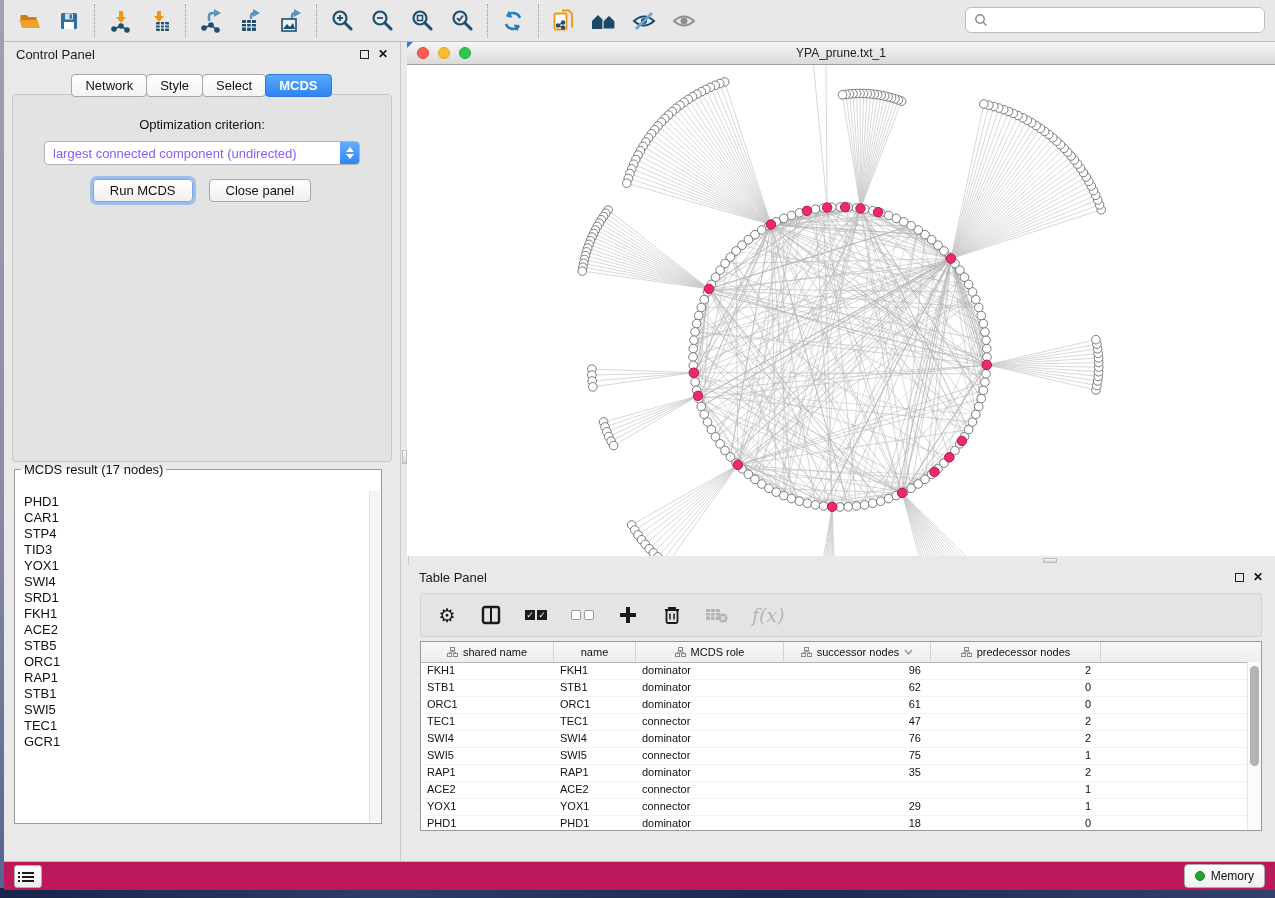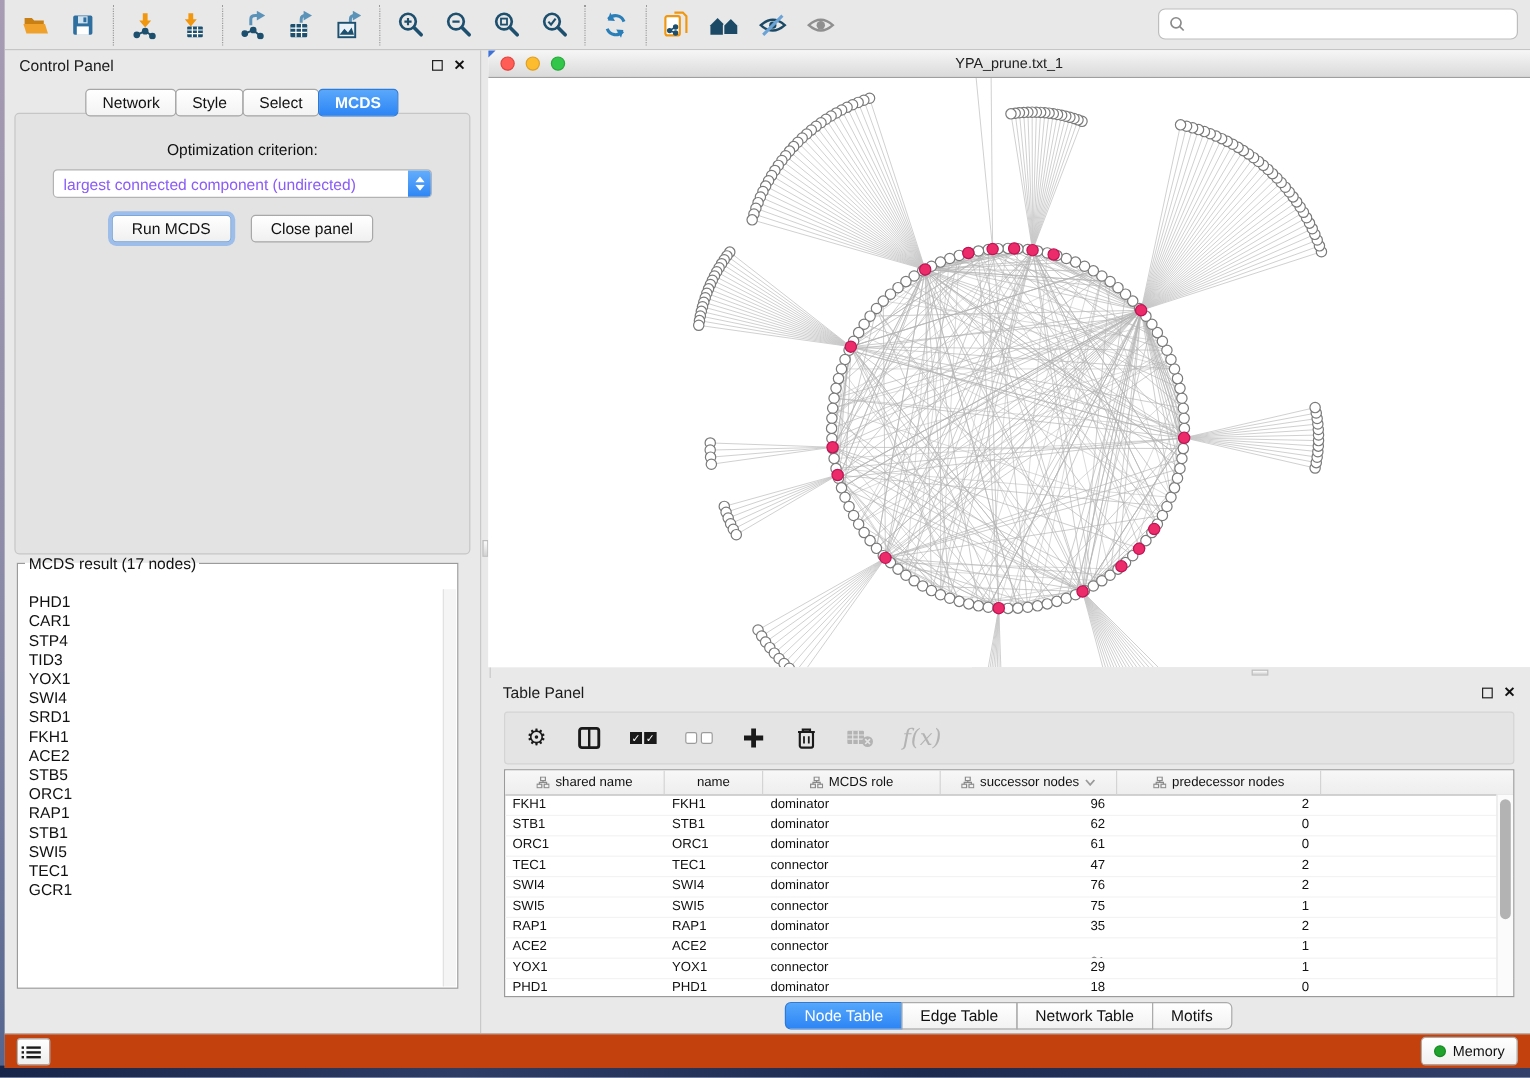"Node Table" div.bt-tabs { html: <div> <div>Node Table</div> <div>Edge Table</div> <div>Network Table</div> <div>Motifs</div> </div> -> none }
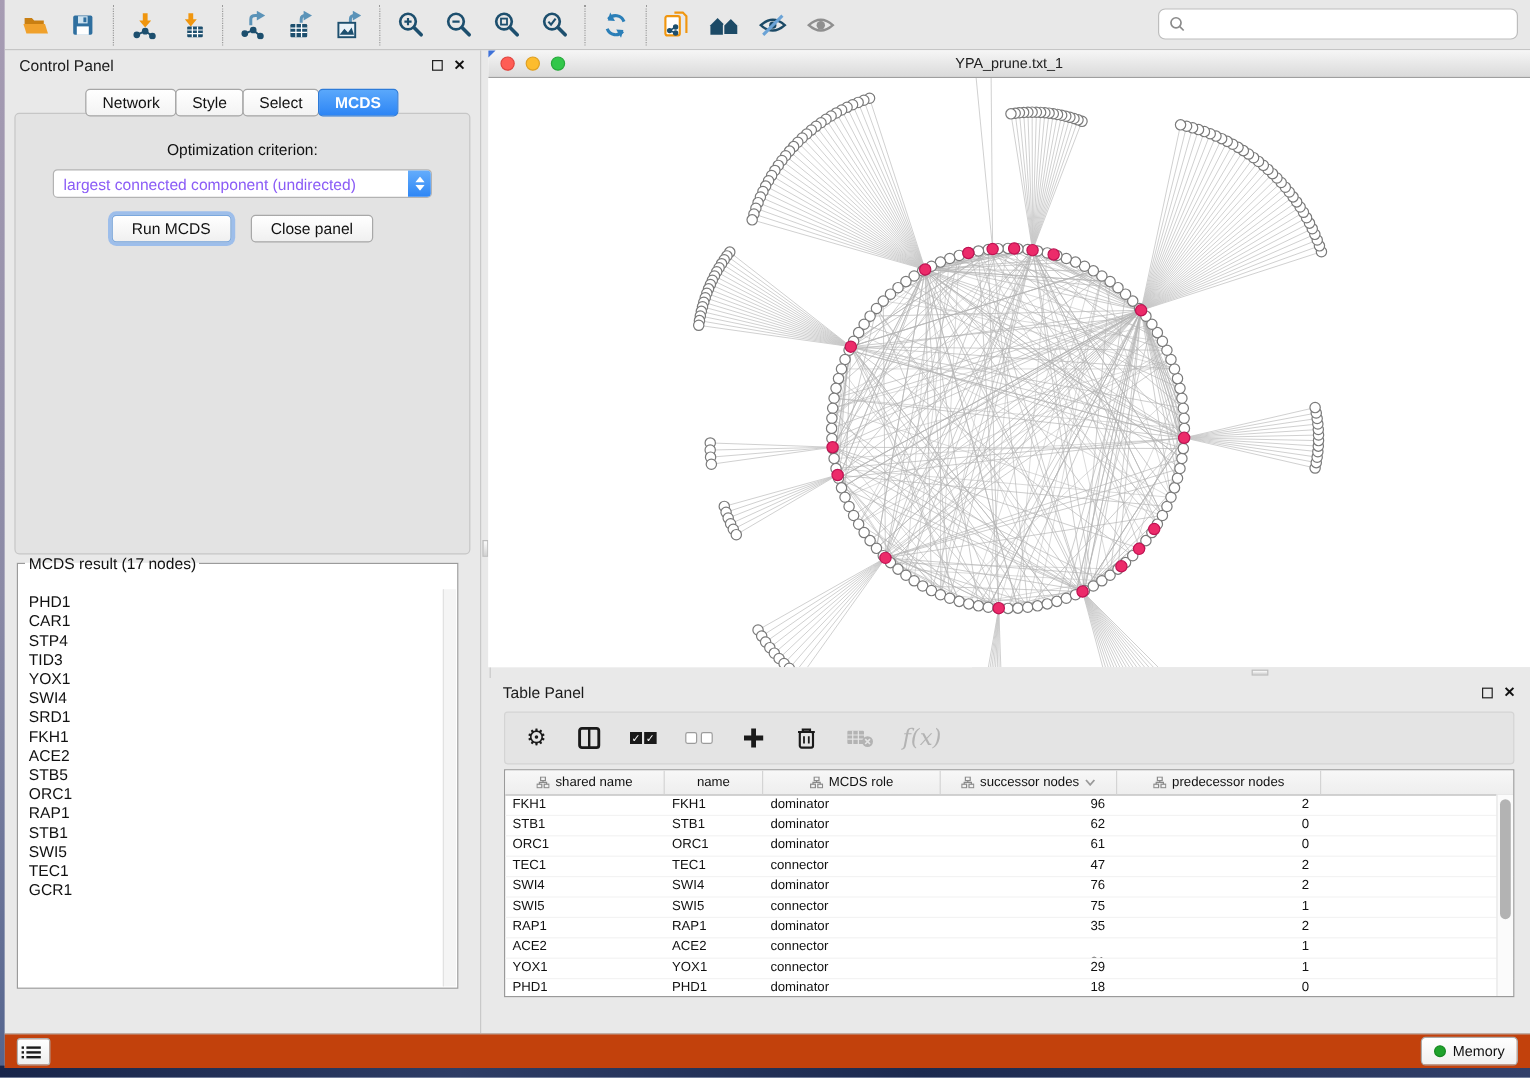"Memory" .status-bar { background: #c2410c -> #be185d }
